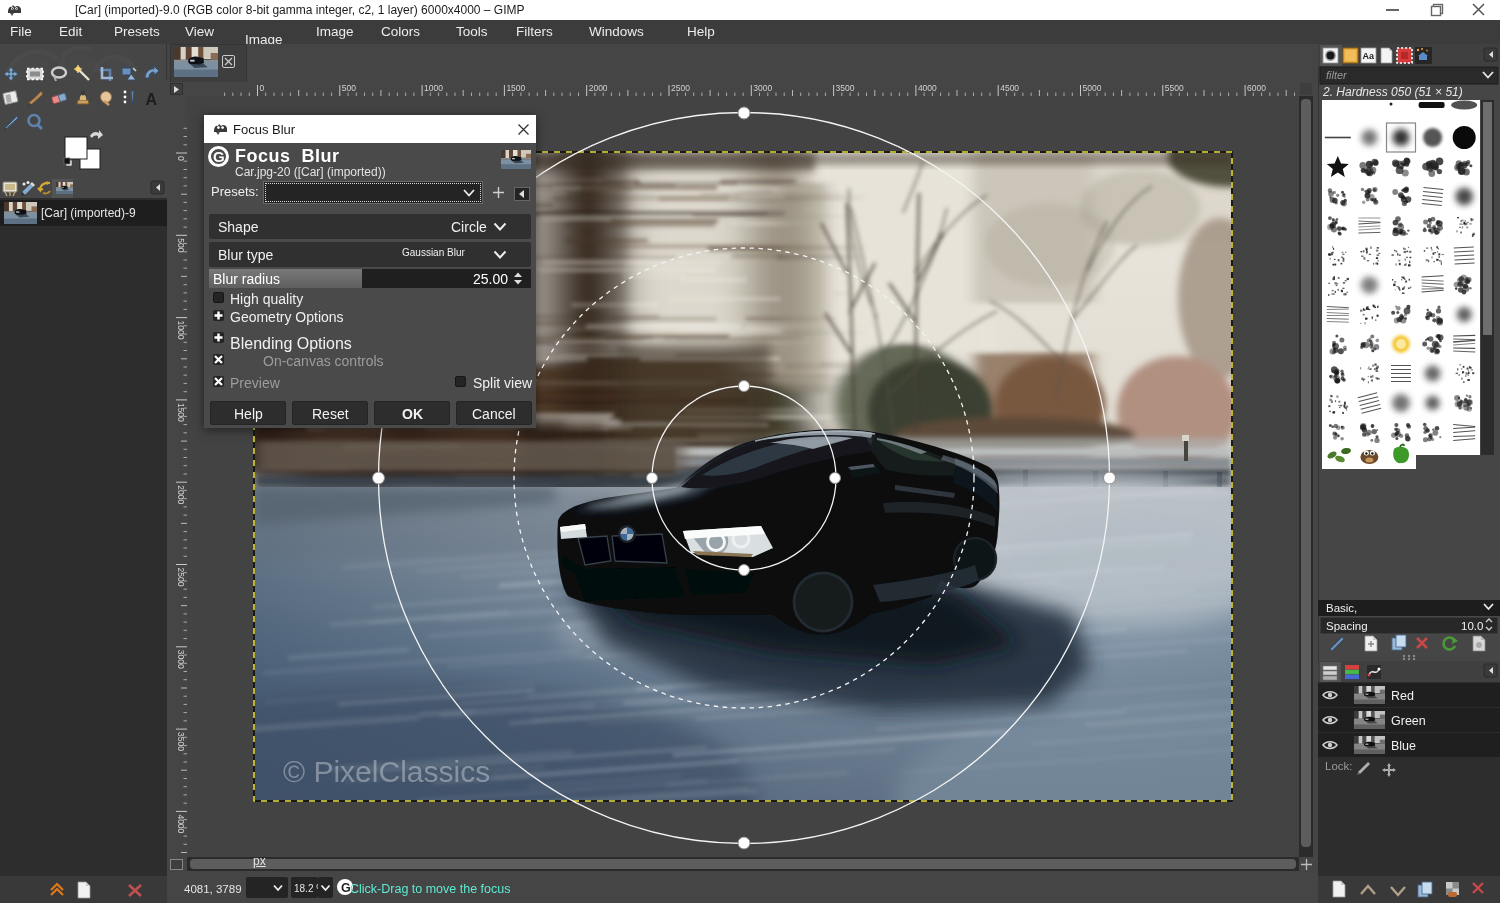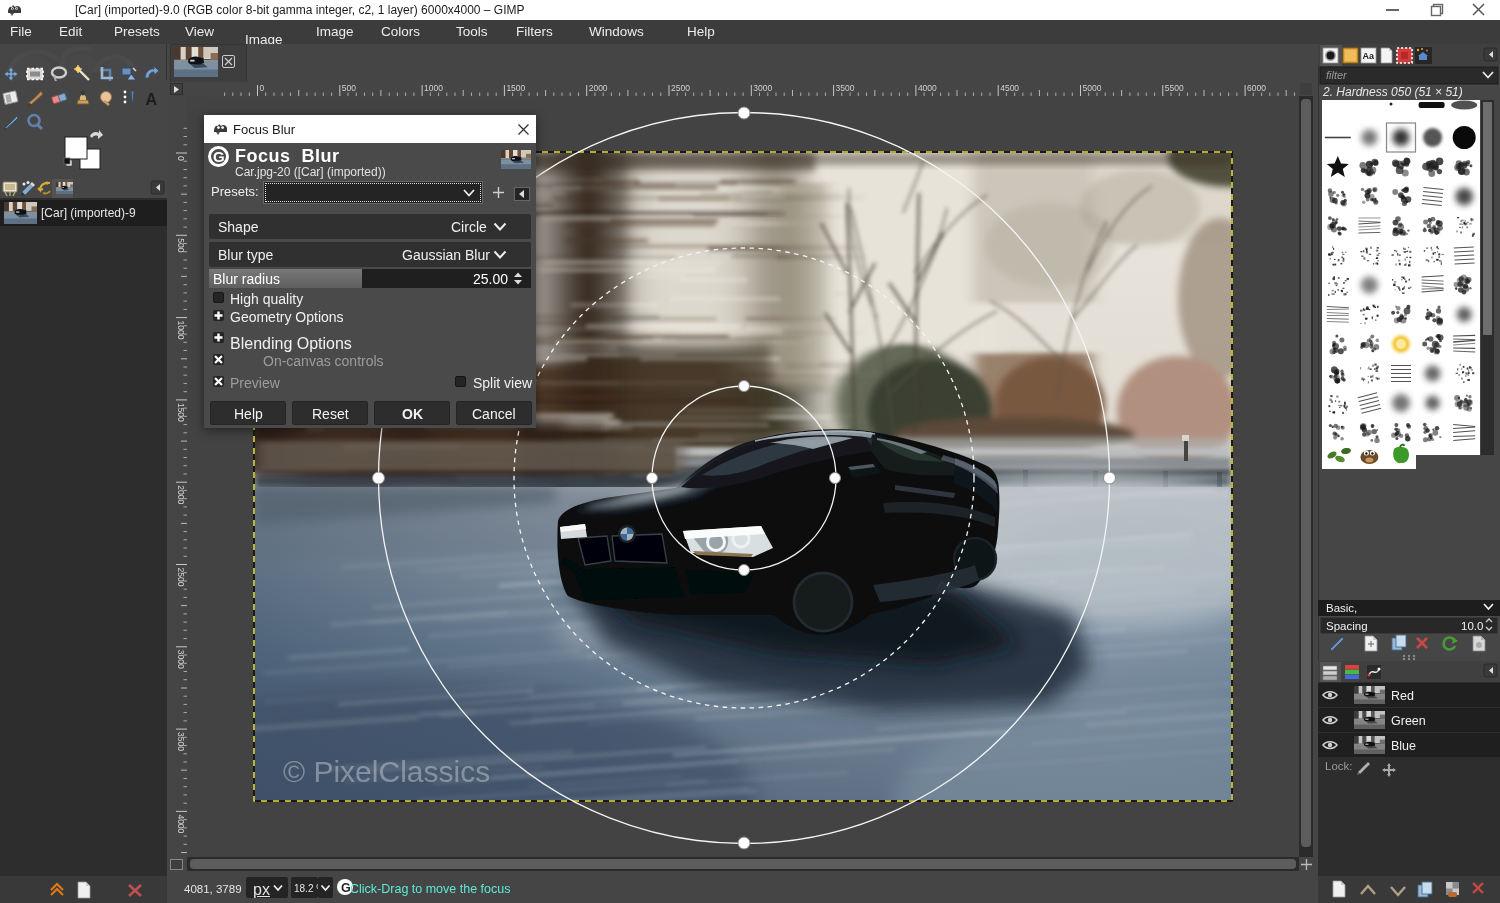"Gaussian Blur" div.abs { font-size: 14px -> 10px }
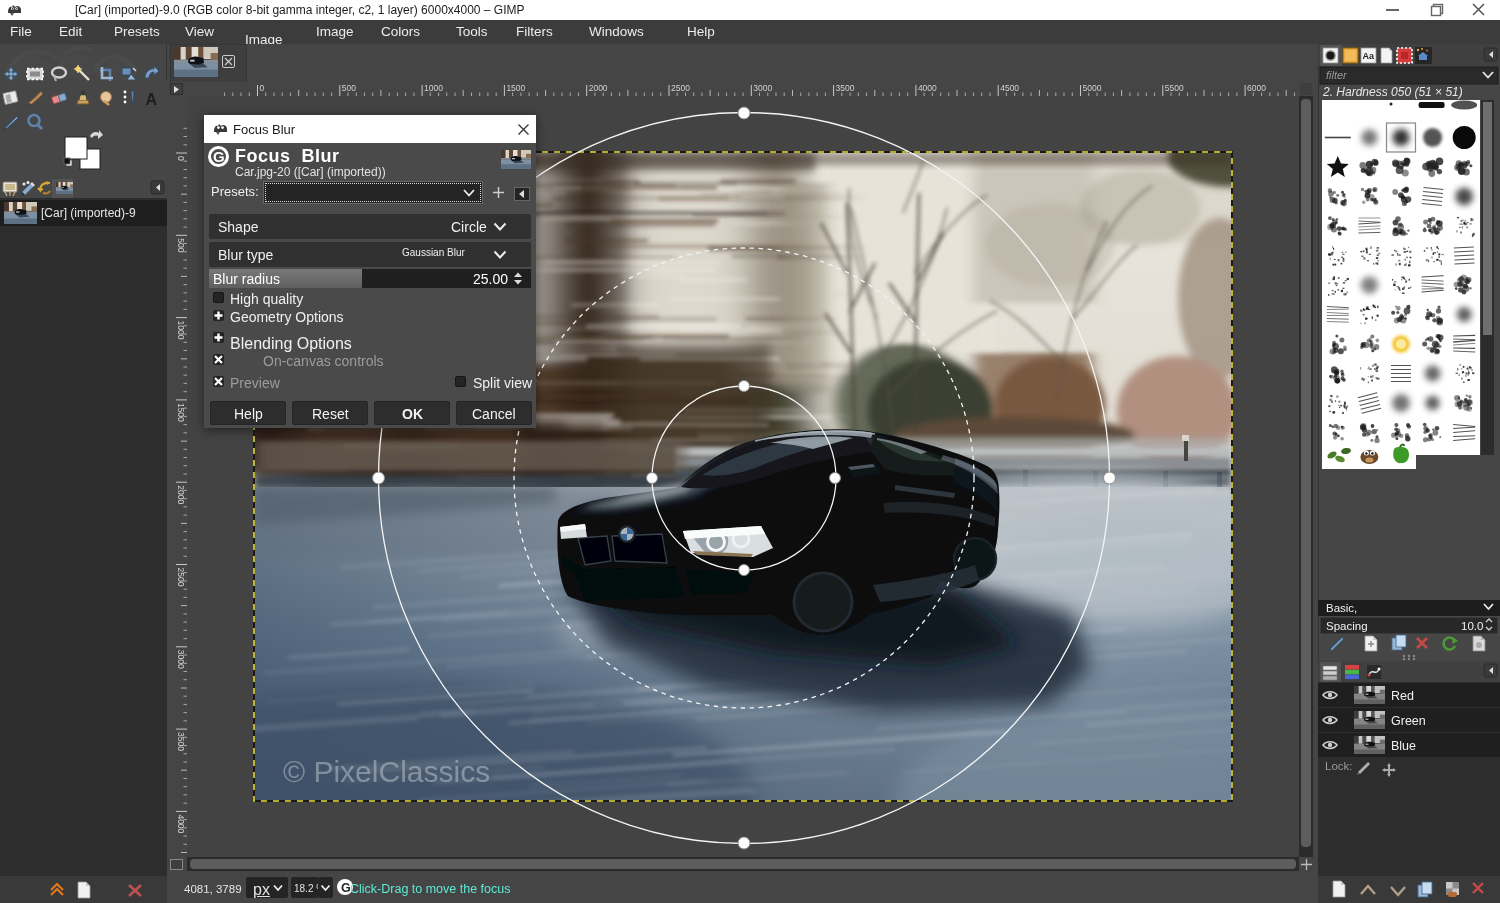"px" div.abs { font-size: 16px -> 12px; top: 881px -> 854px }
